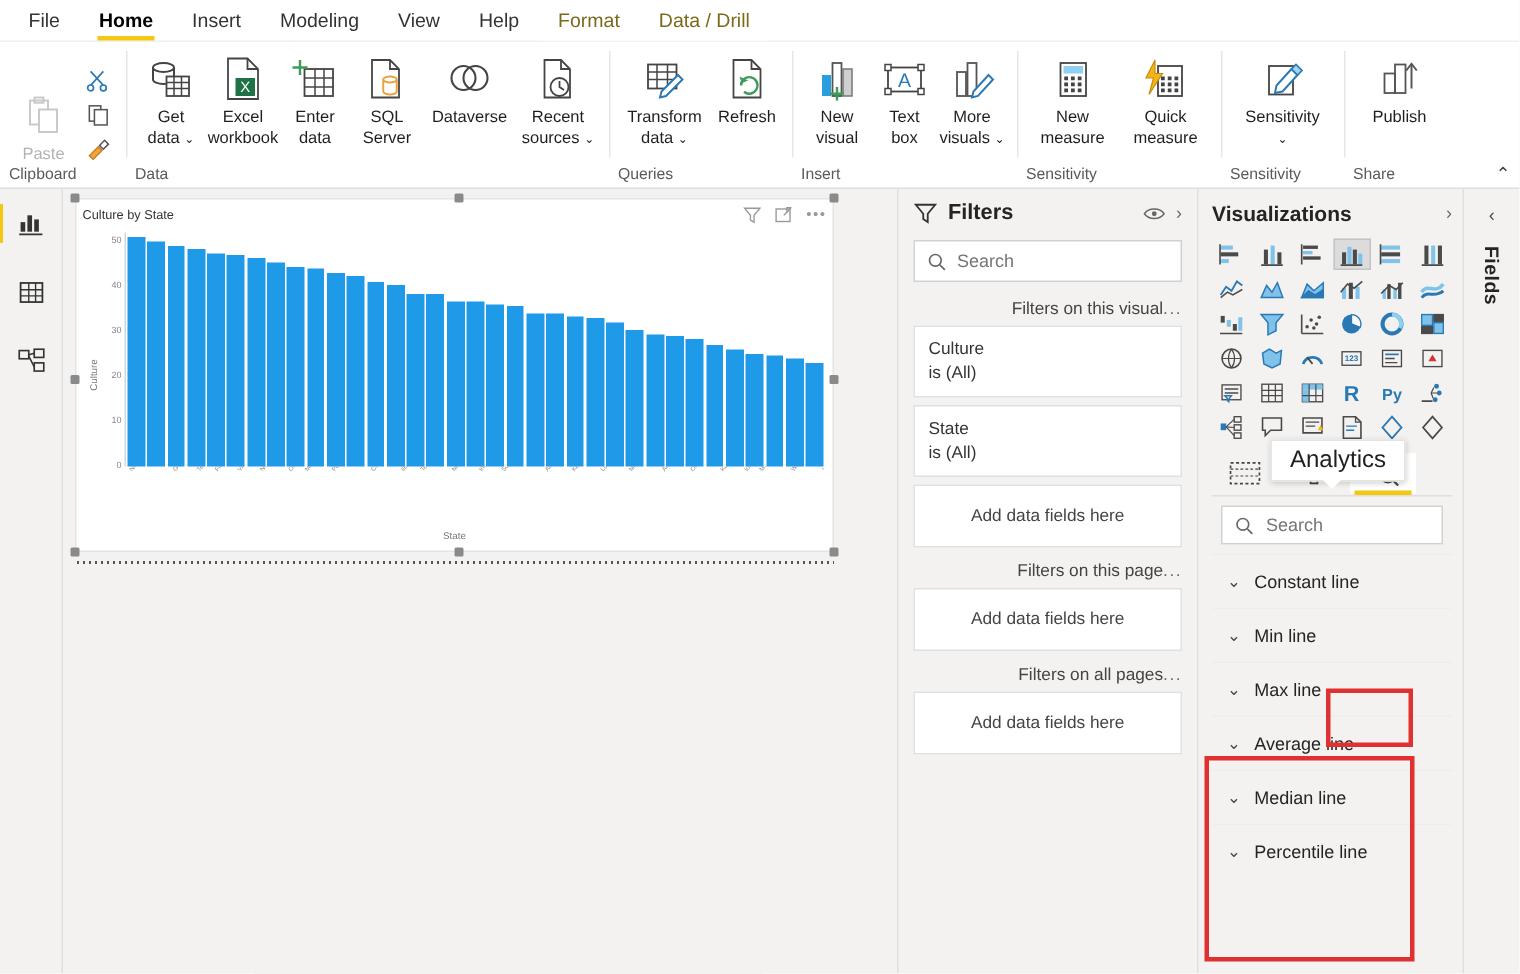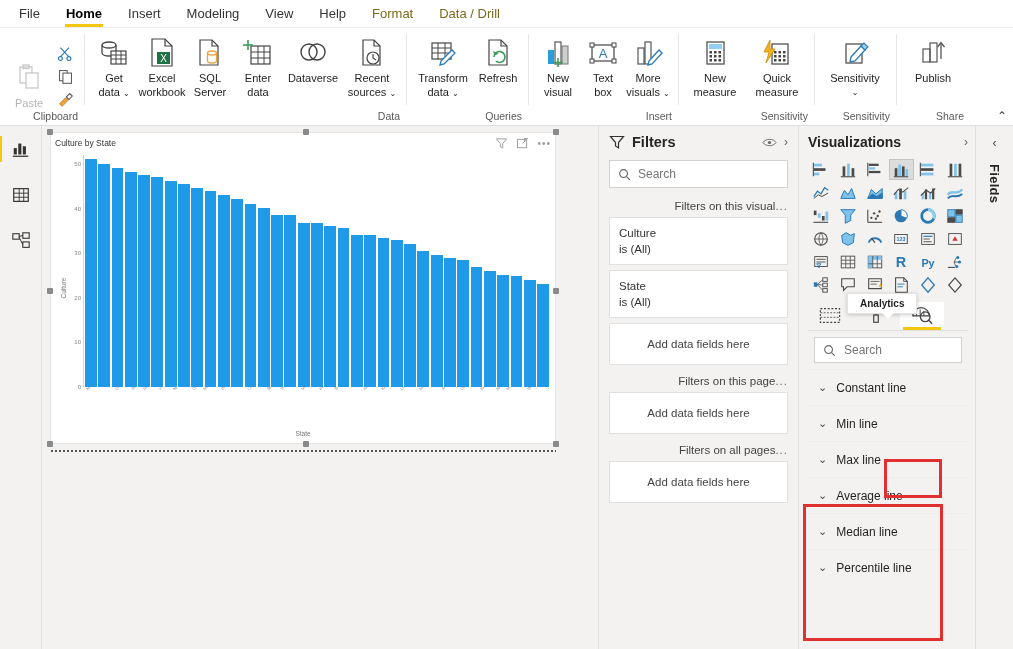"SQL" div.ritem { order: before "Enter" -> after "Enter" }
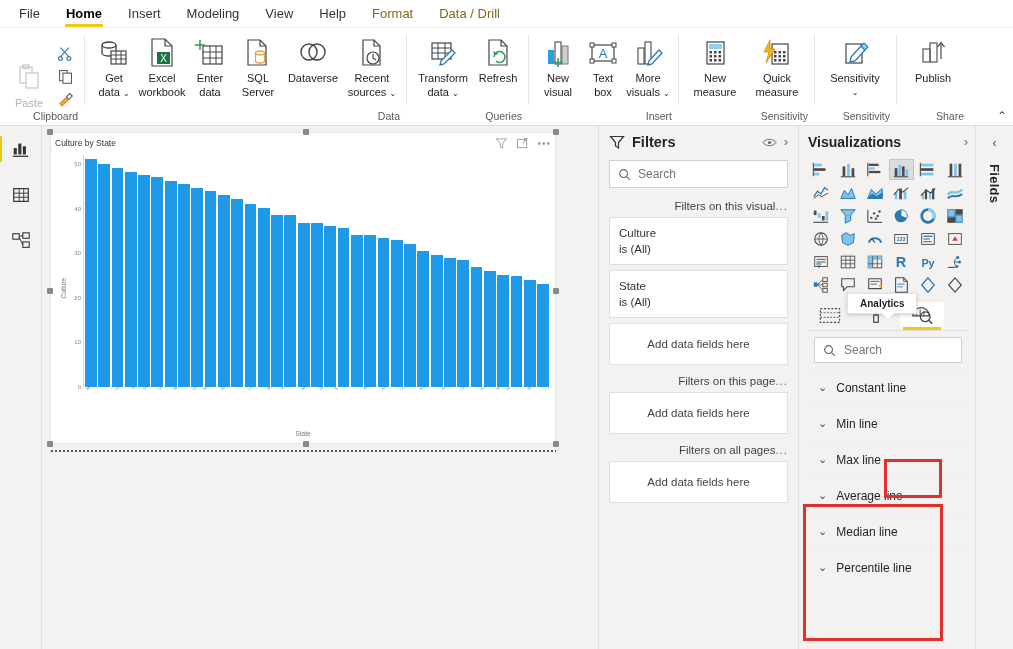"Clipboard" .rgroup-label { text-align: right -> left }
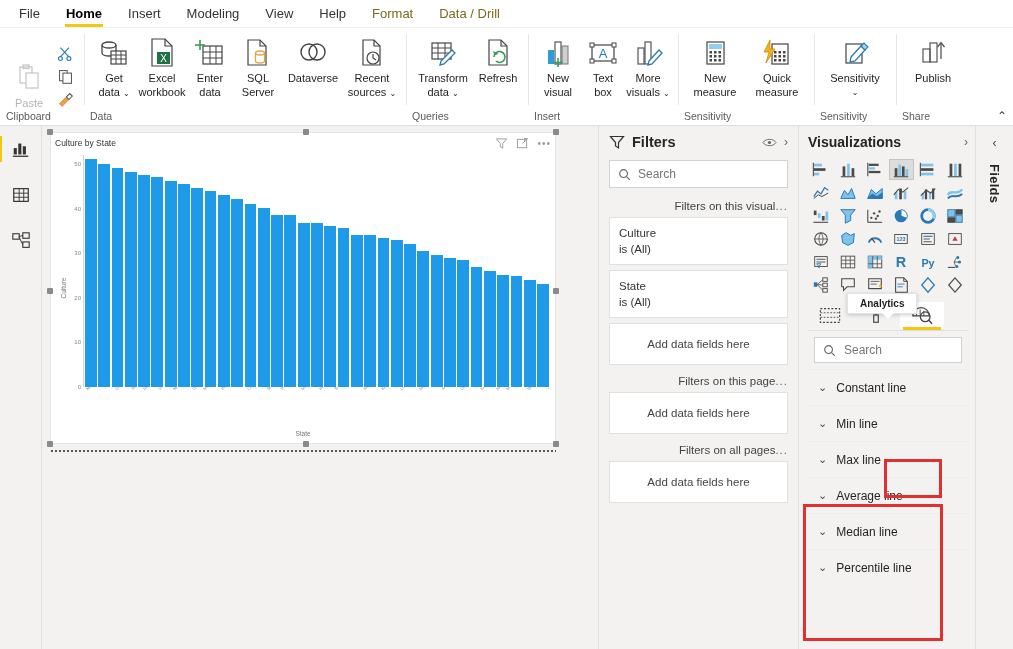"Culture by State" .visual-wrap { height: 312px -> 236px }
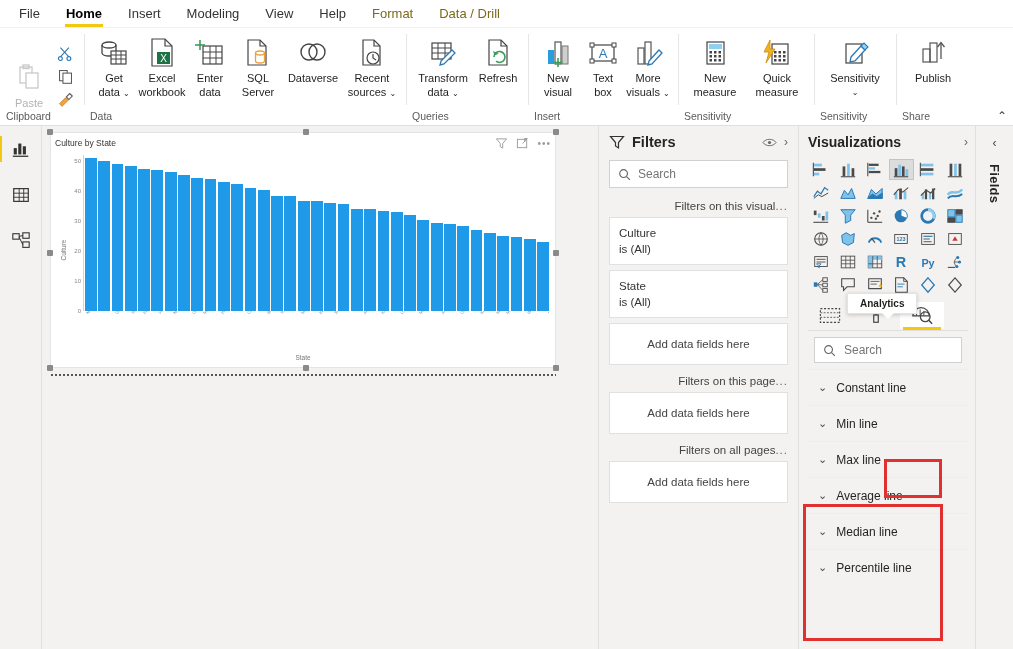"Analytics" .tooltip-analytics { font-size: 10px -> 16px; font-weight: 700 -> 400 }
